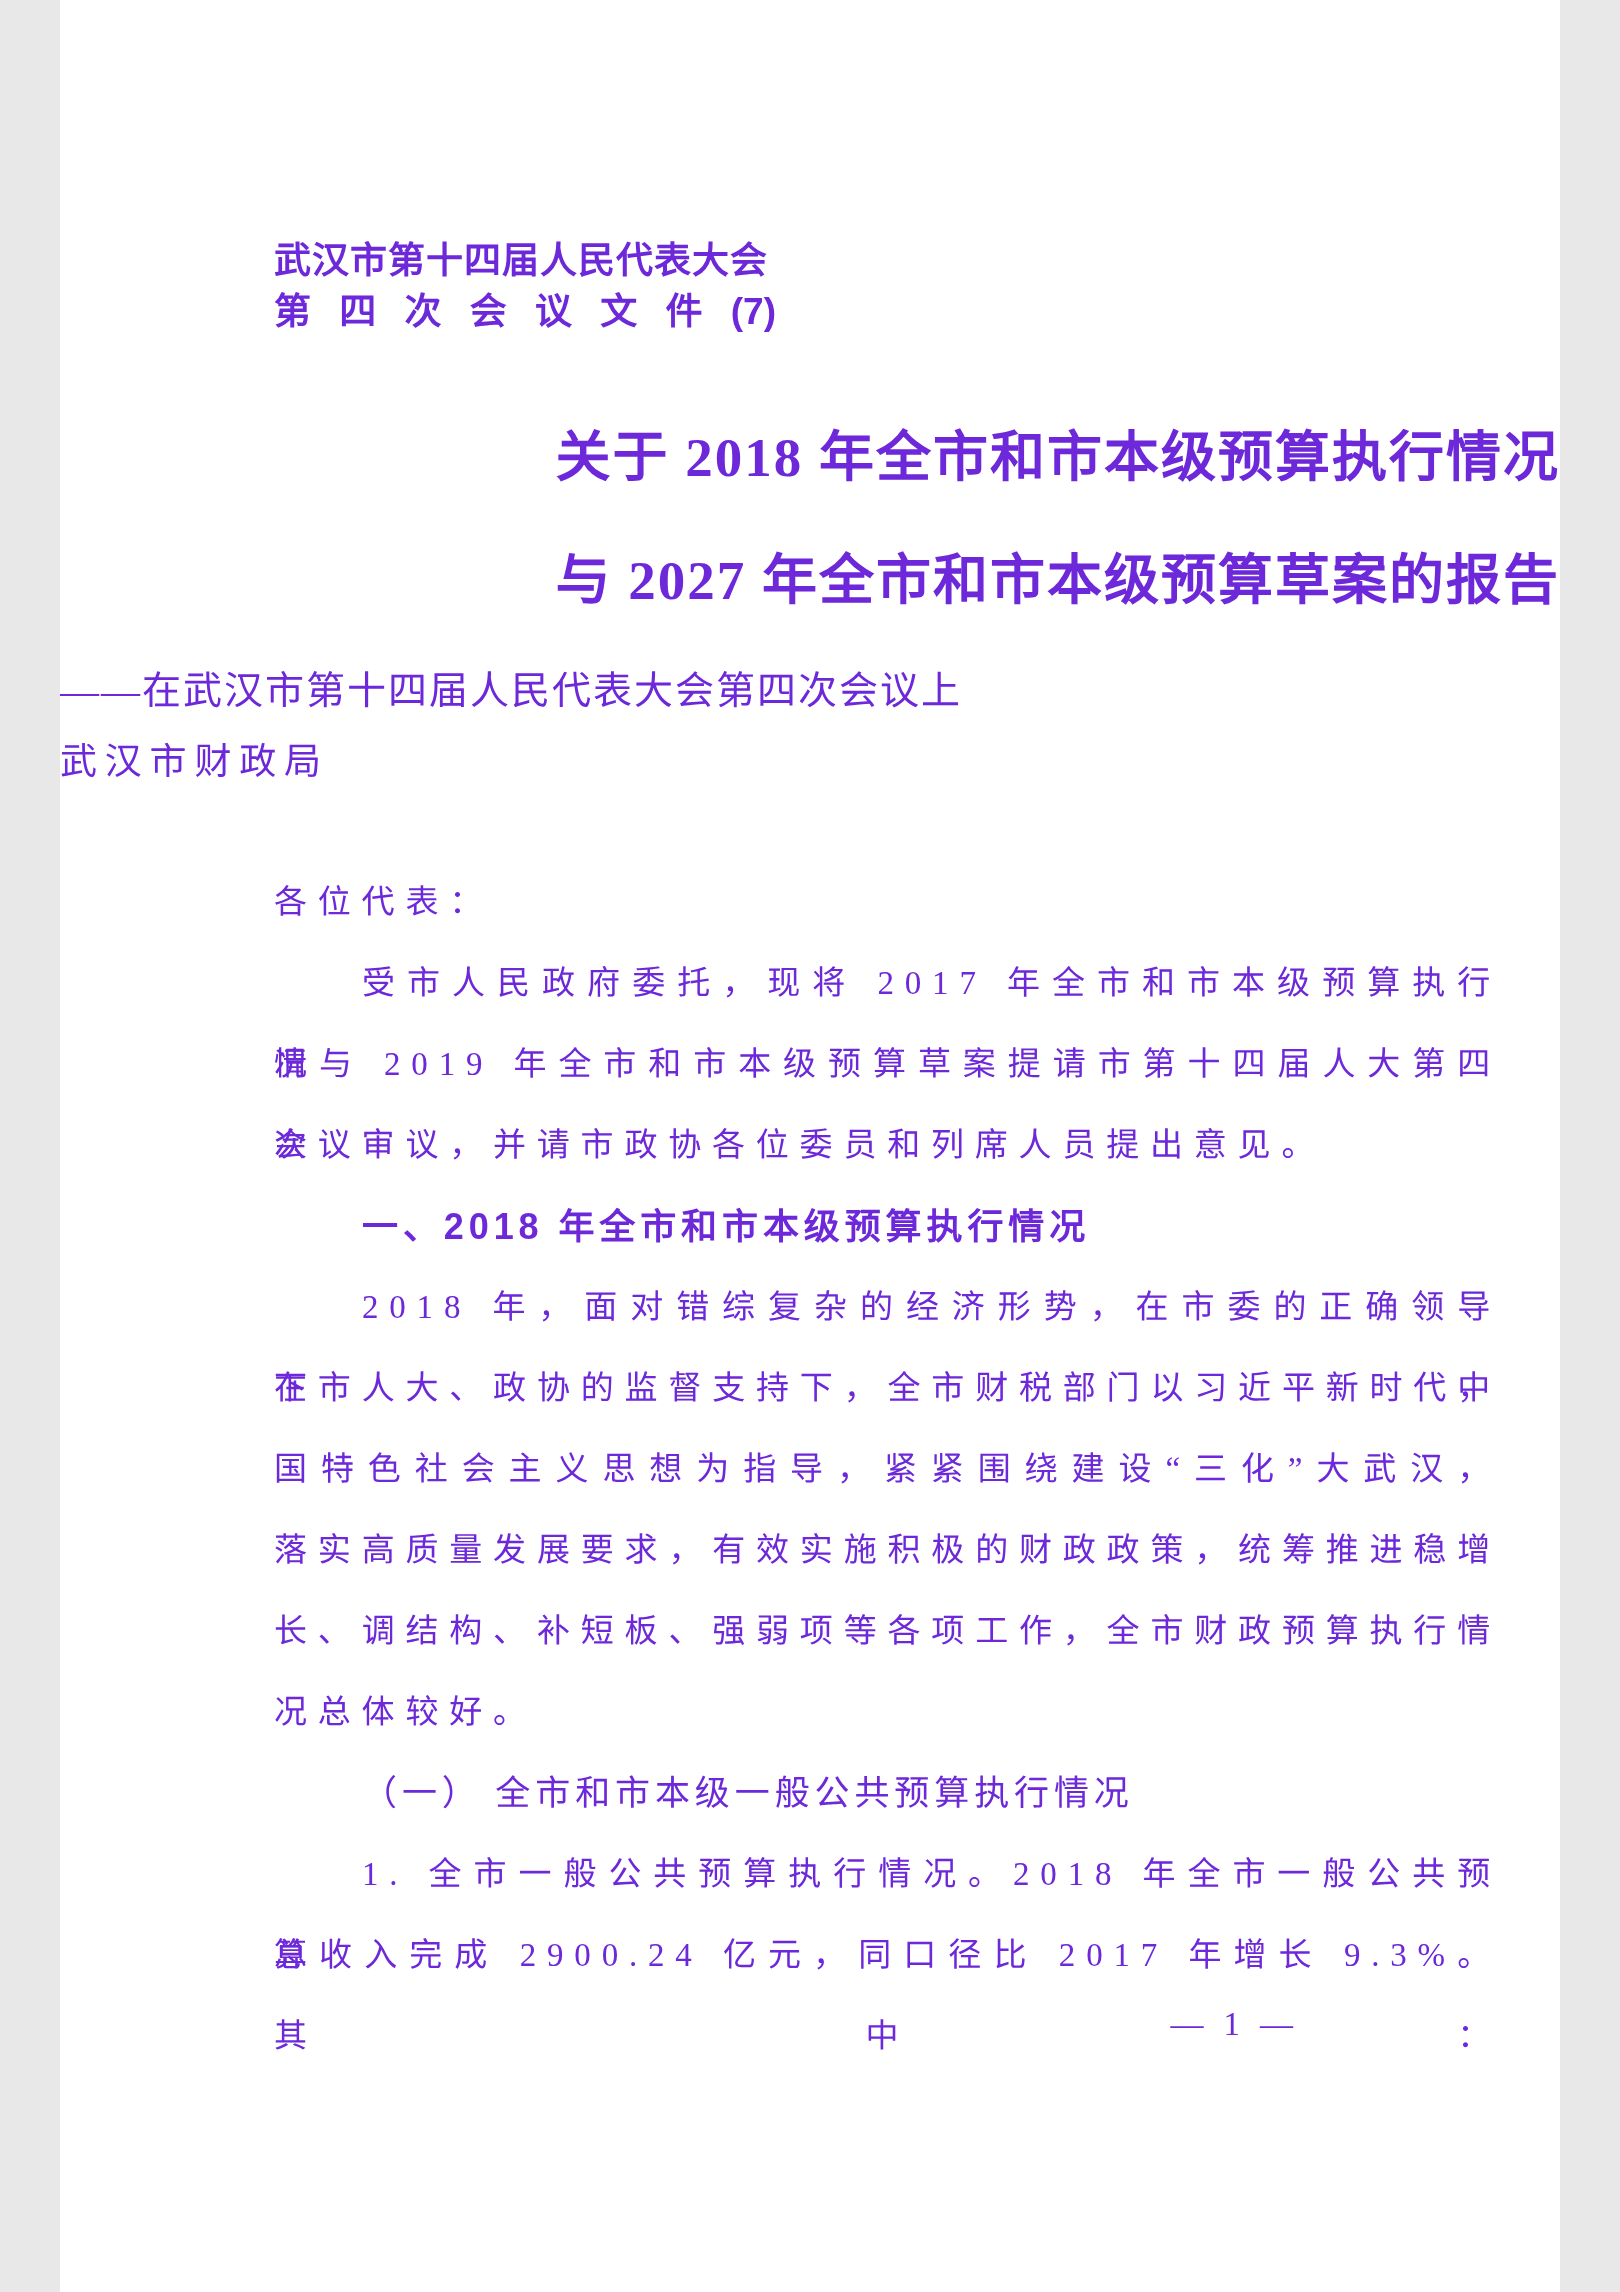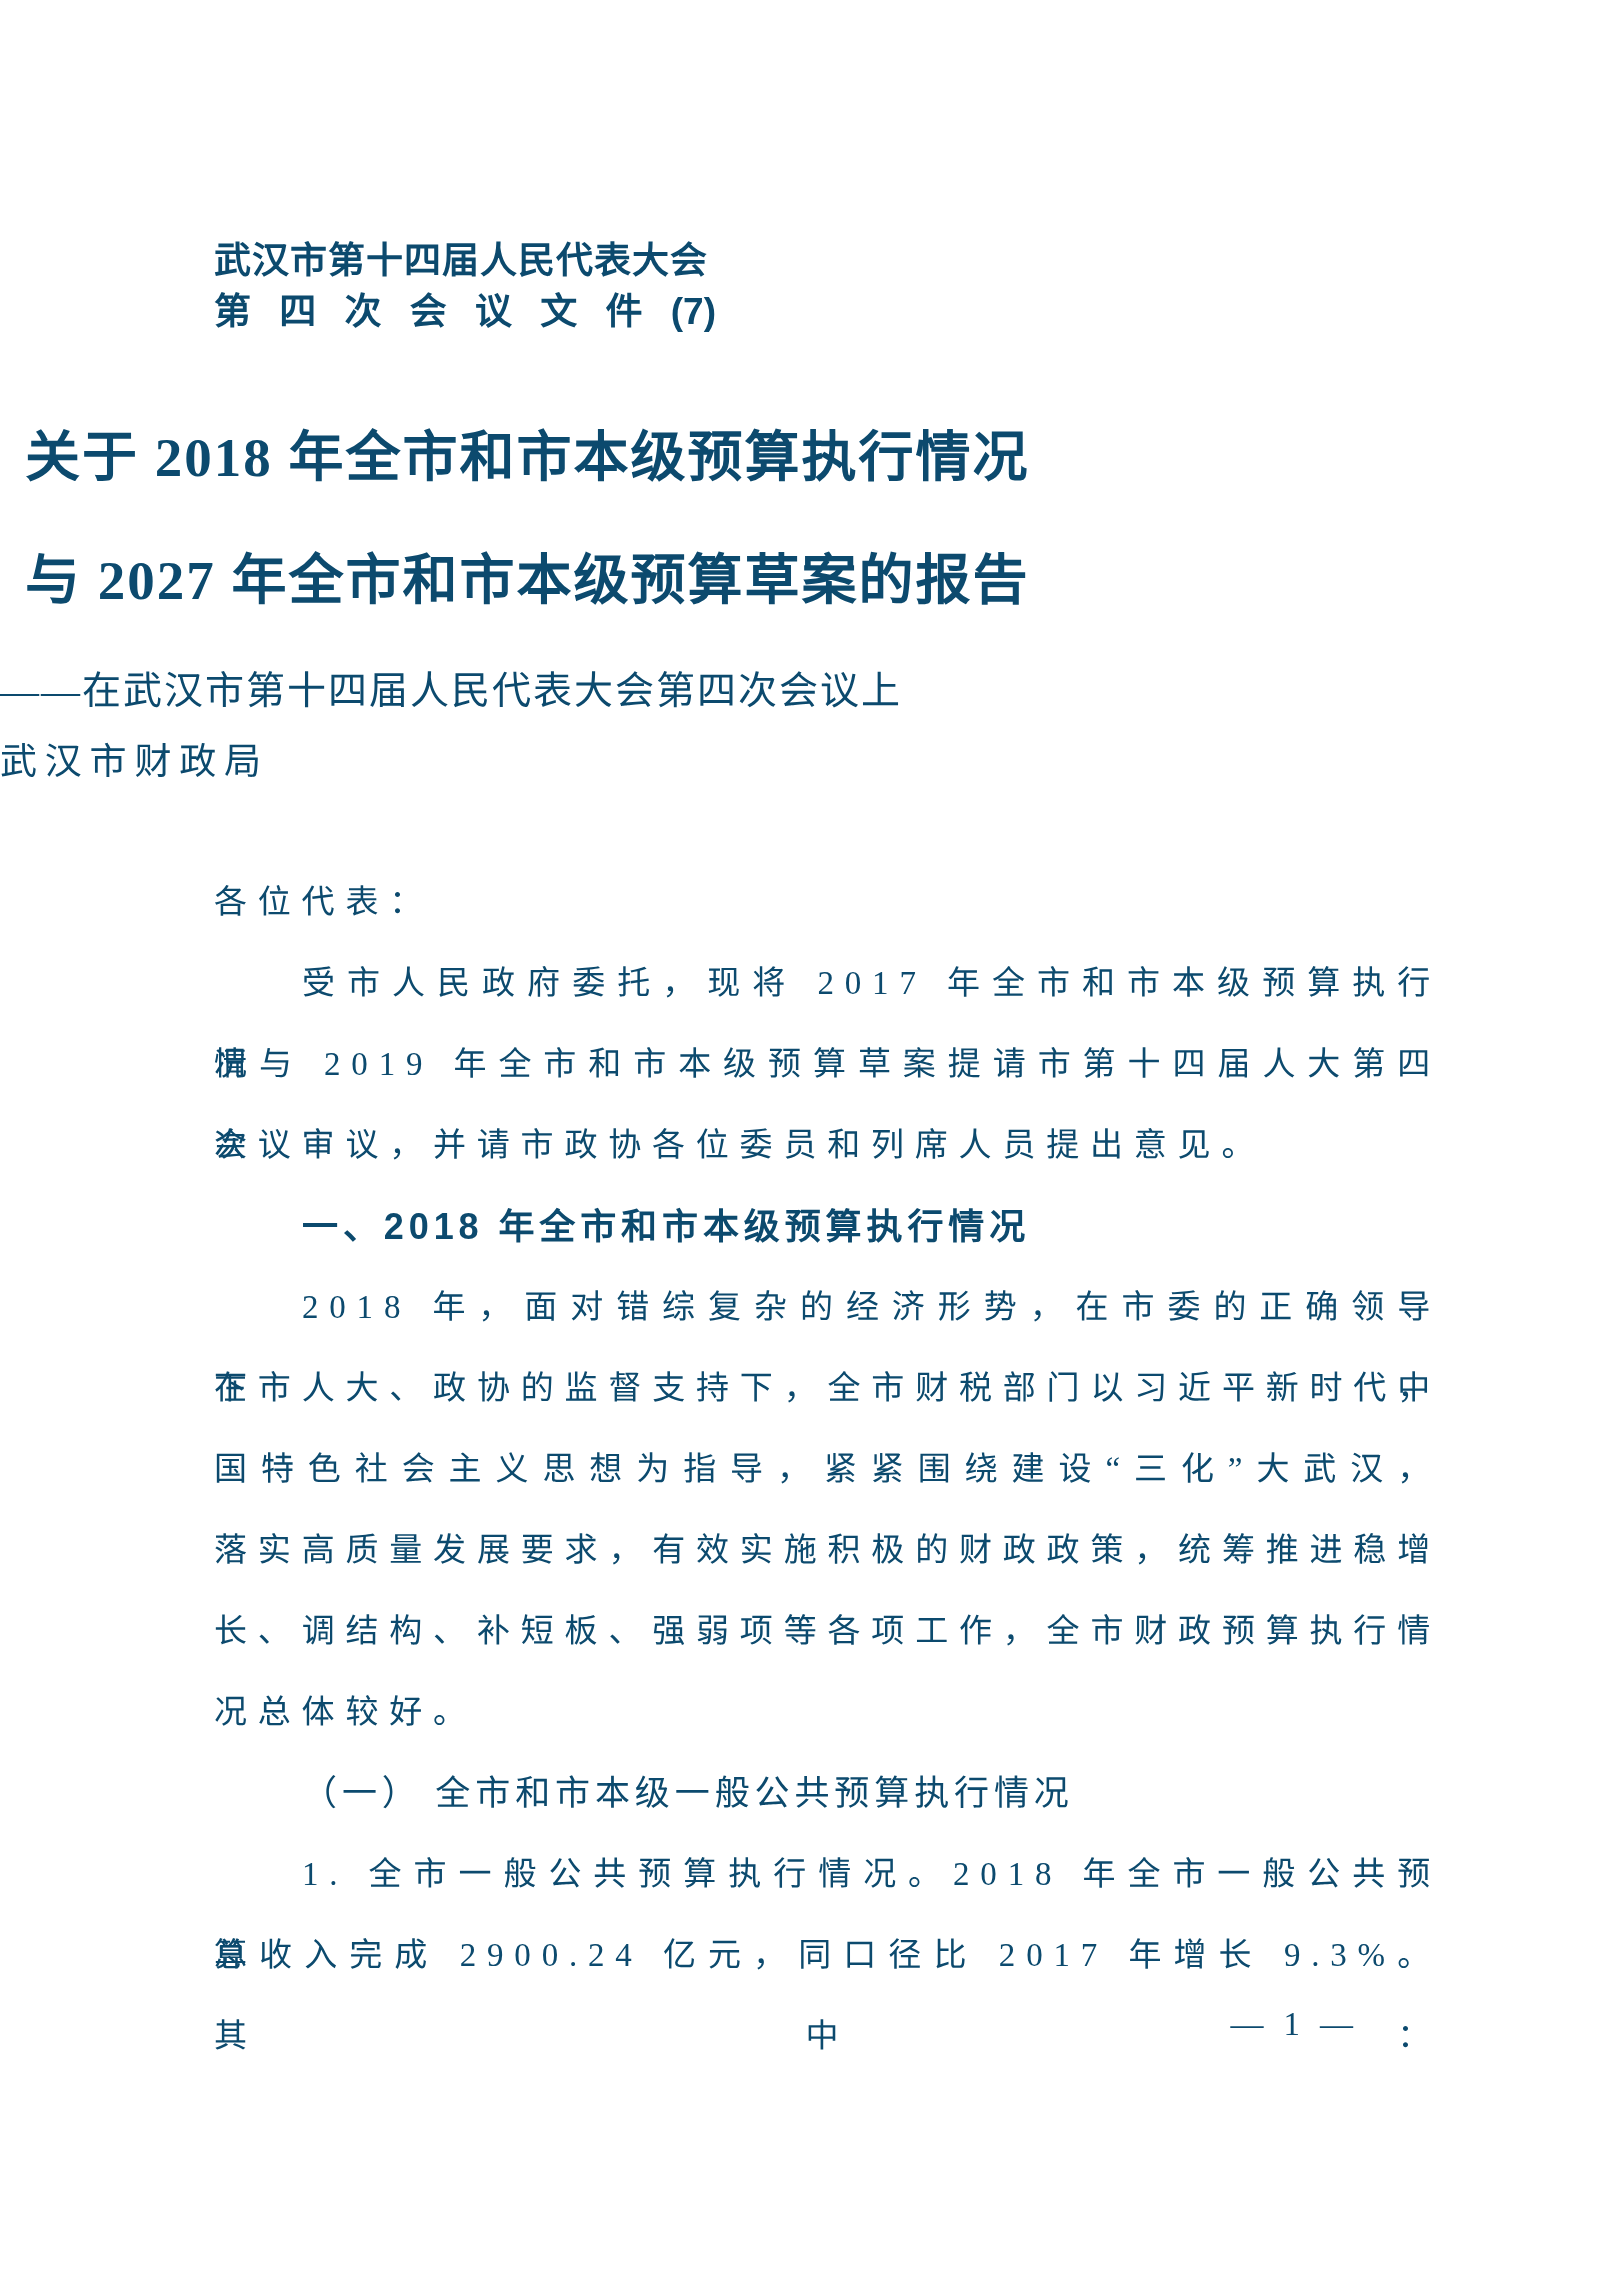"武汉市第十四届人民代表大会" .page { color: #0c4a6e -> #6d28d9; width: 1620px -> 1500px }
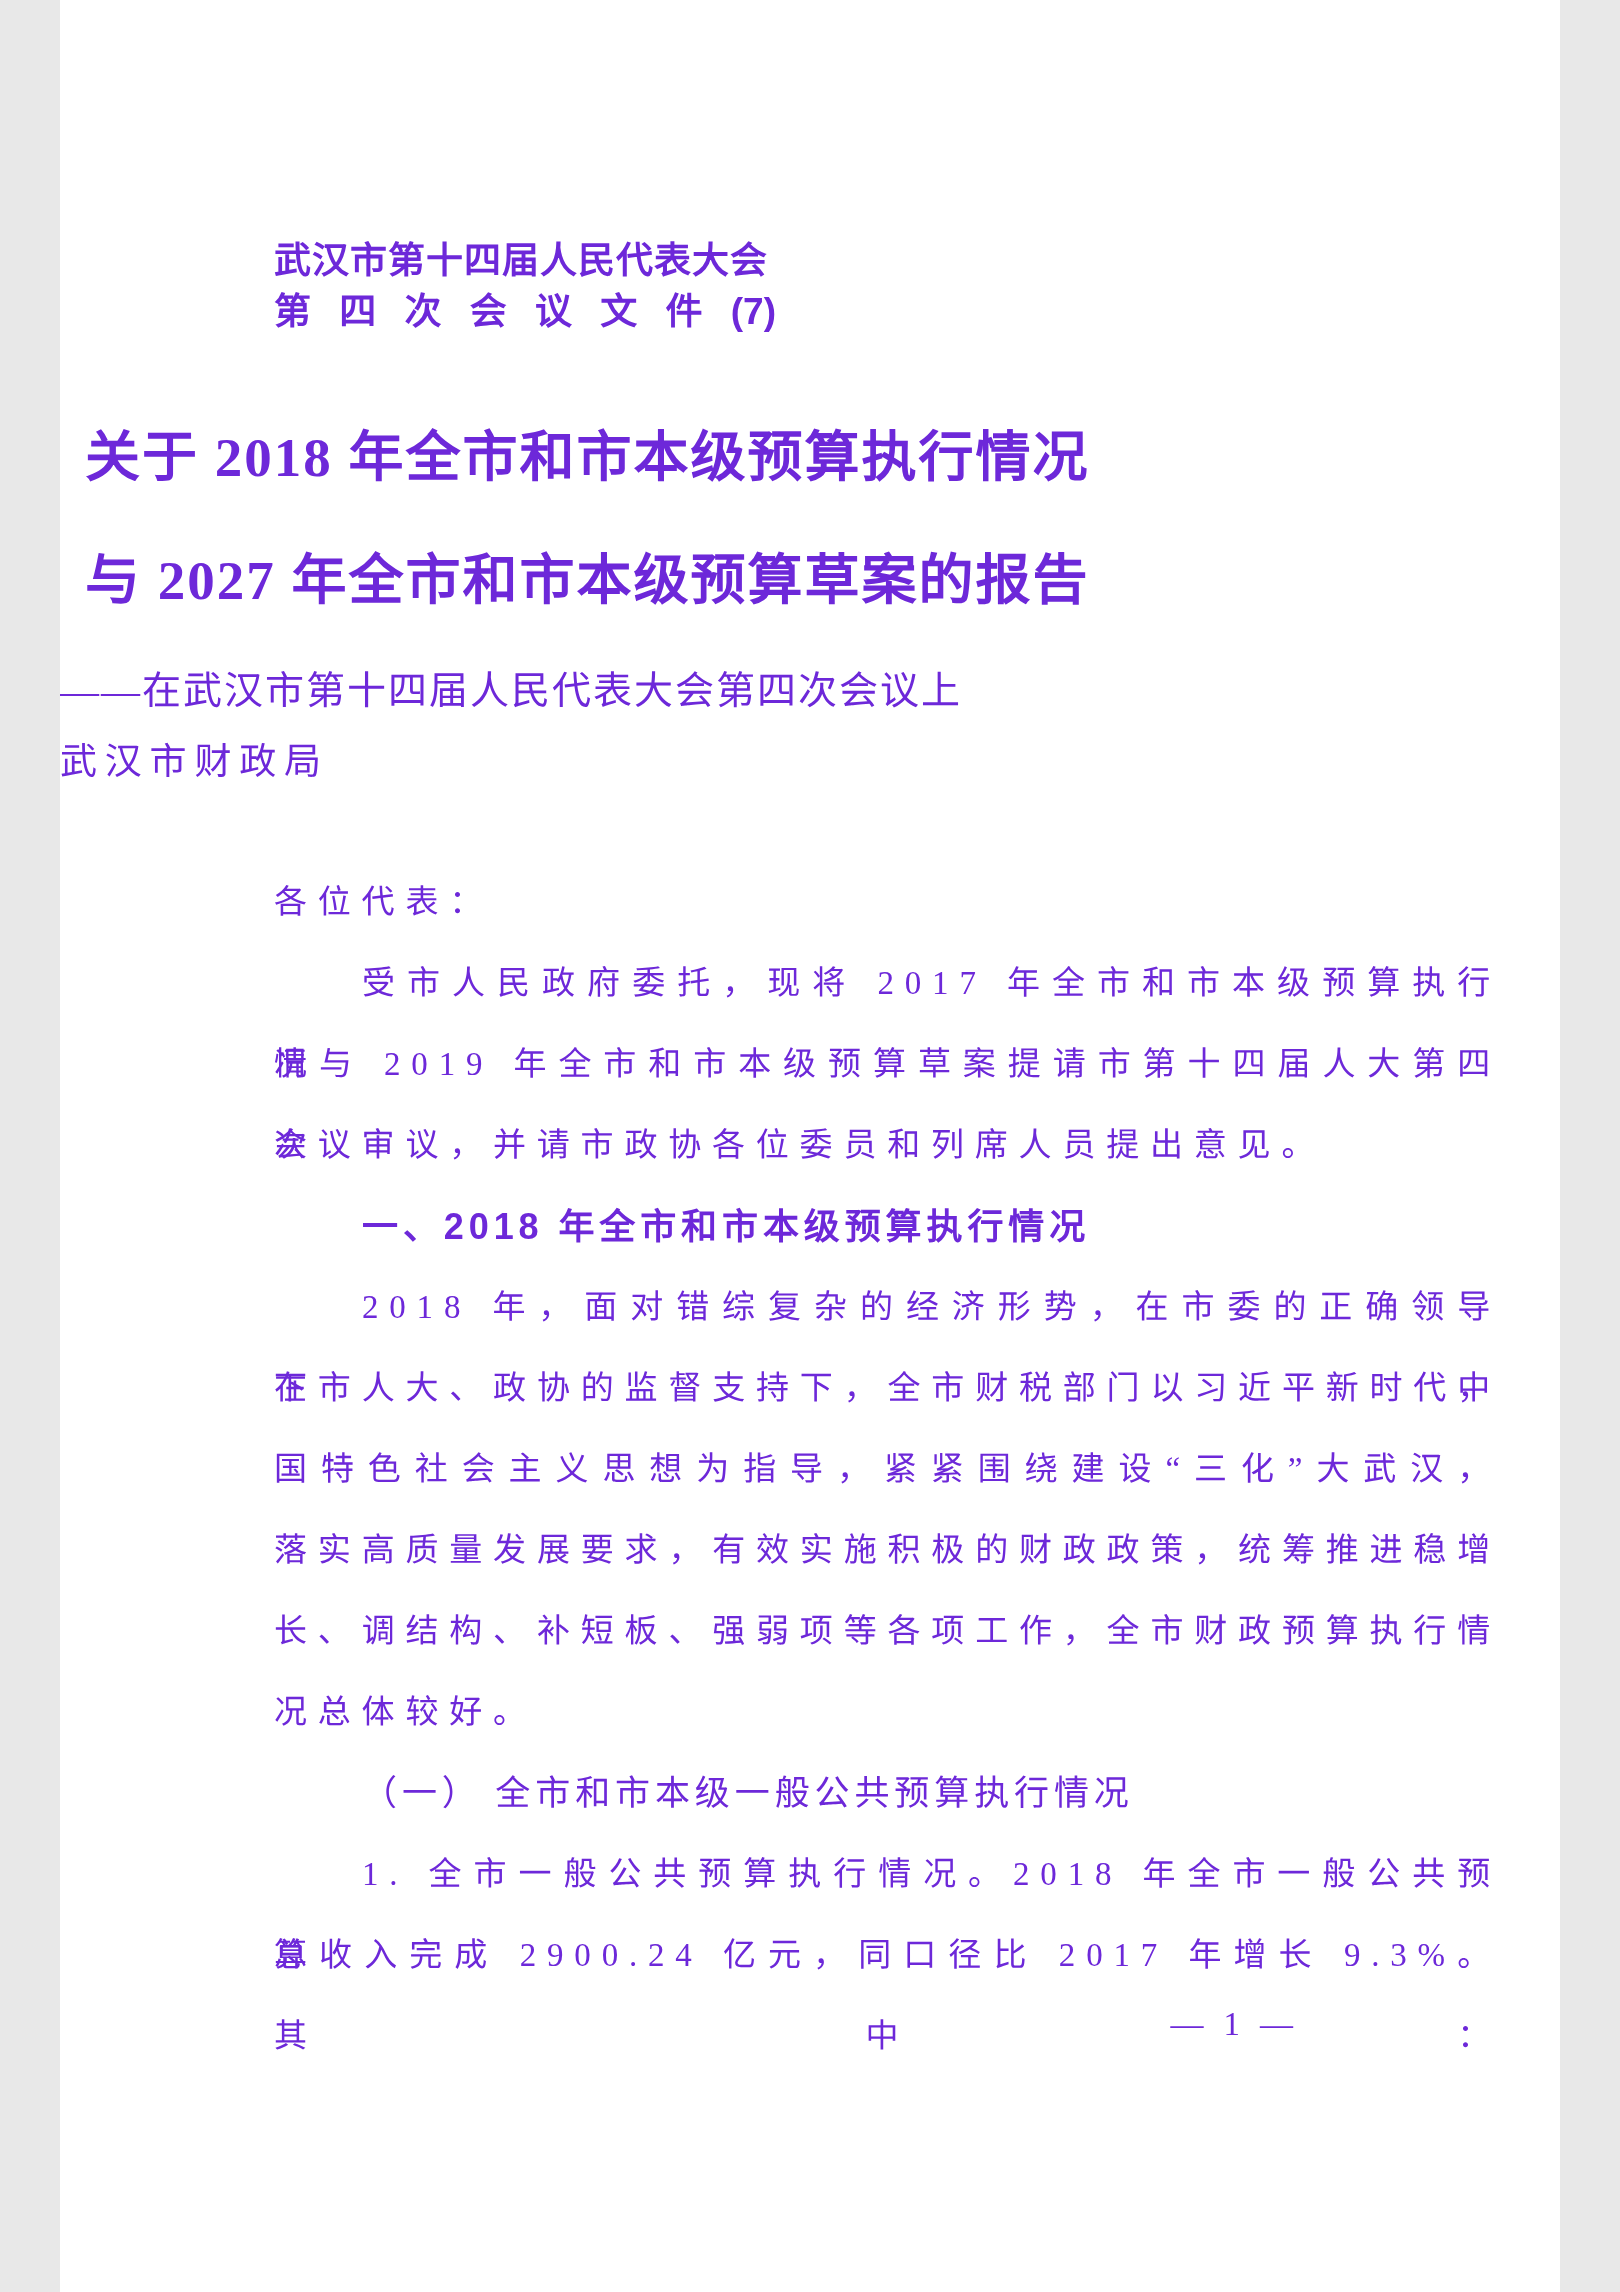"关于 2018 年全市和市本级预算执行情况" .doc-title { margin-left: 25px -> none; text-align: left -> right }
